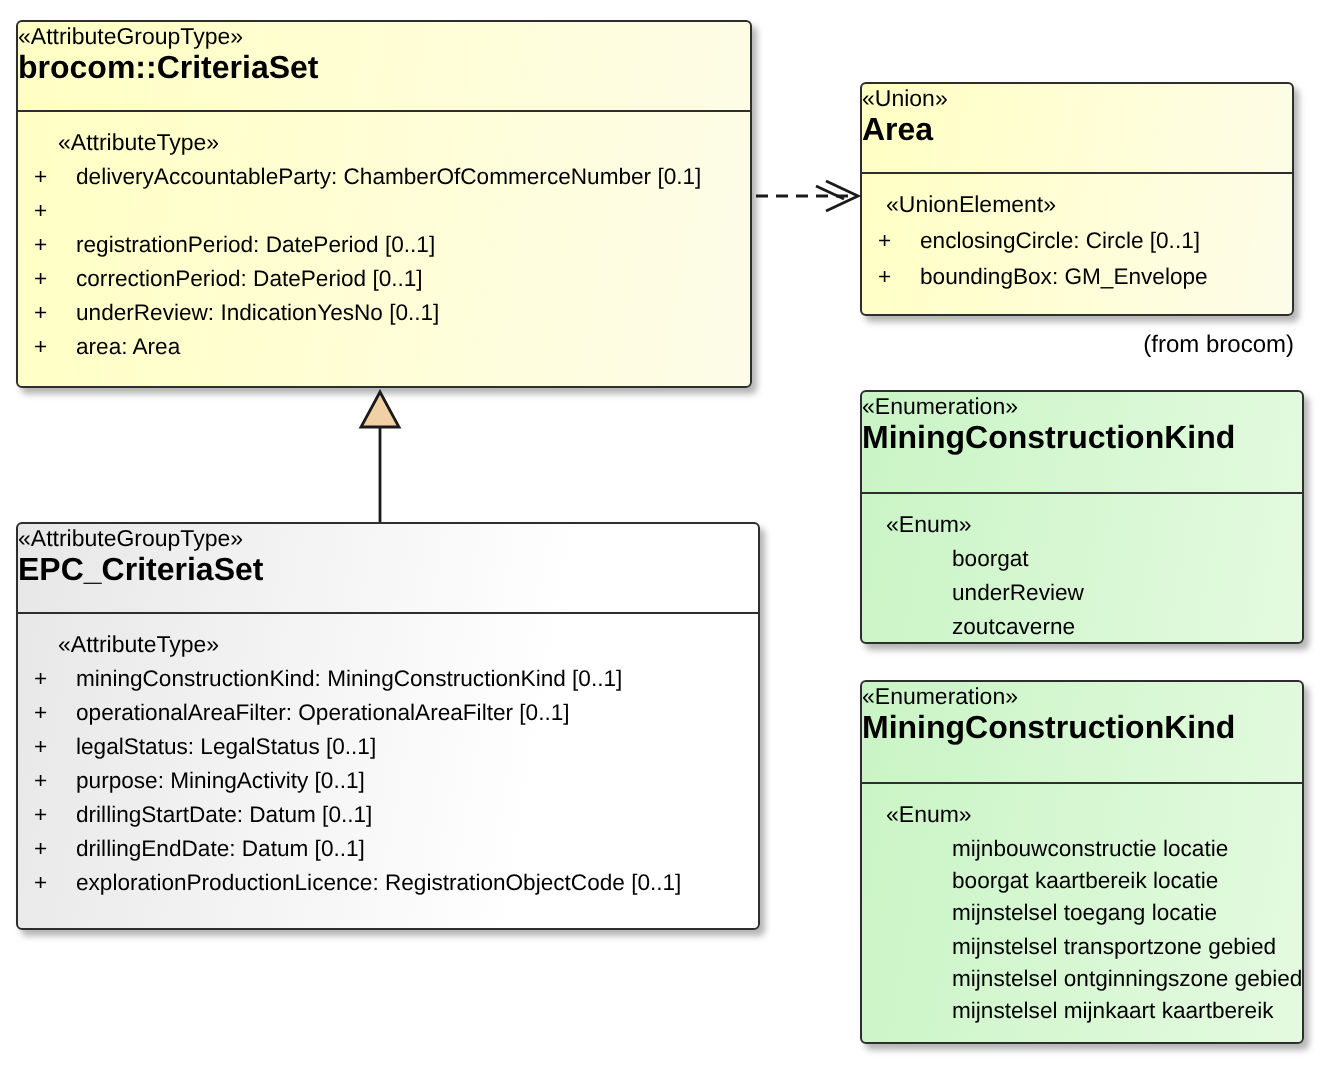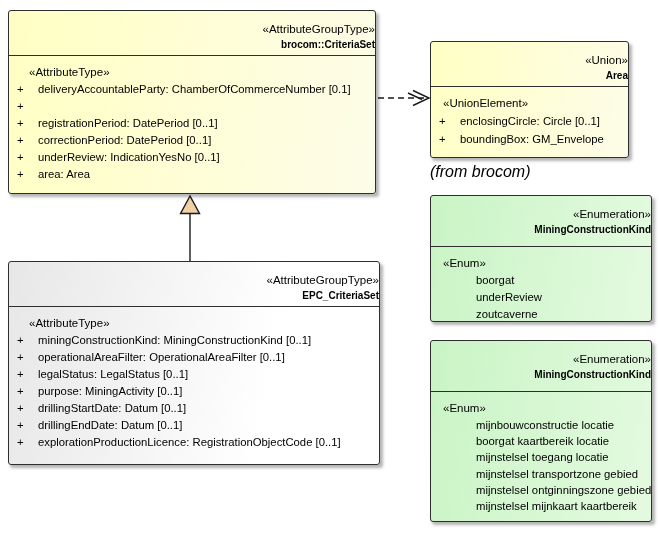"«AttributeGroupType»" .hdr { padding-top: 10px -> 0; text-align: right -> left }
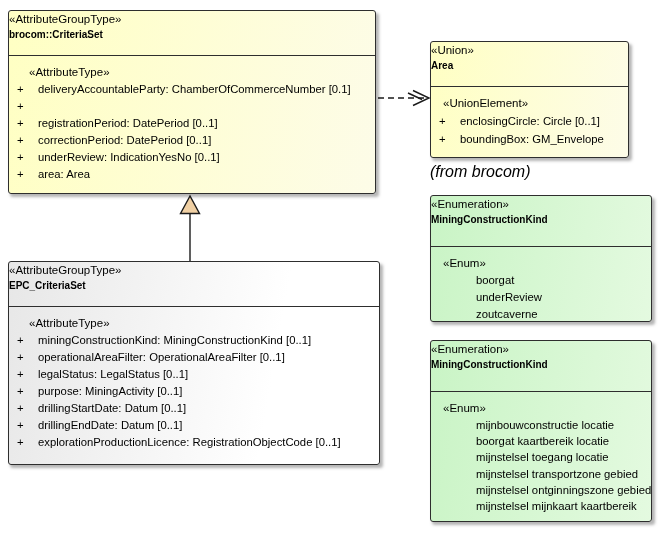"brocom::CriteriaSet" .cname { font-size: 10px -> 16px }
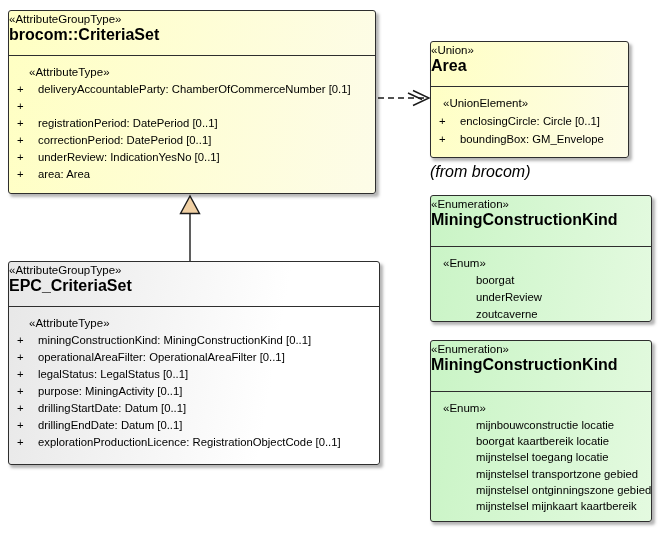"«Union»" div.uml-box { width: 199px -> 217px }
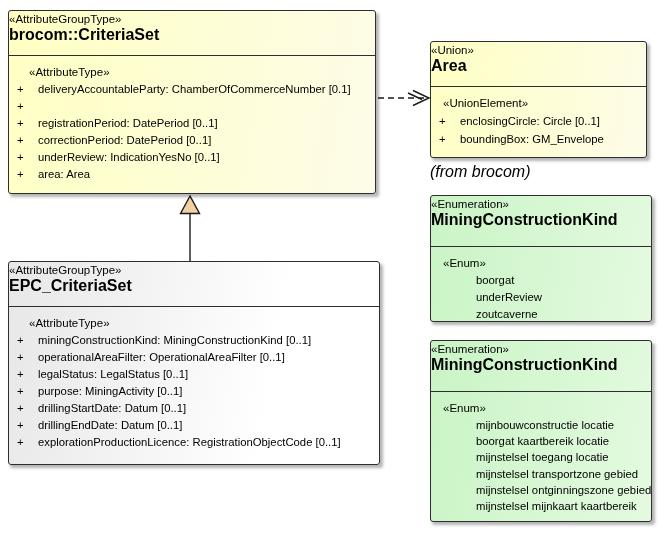"(from brocom)" .note { font-size: 16px -> 12px; font-style: italic -> none; text-align: left -> right }
